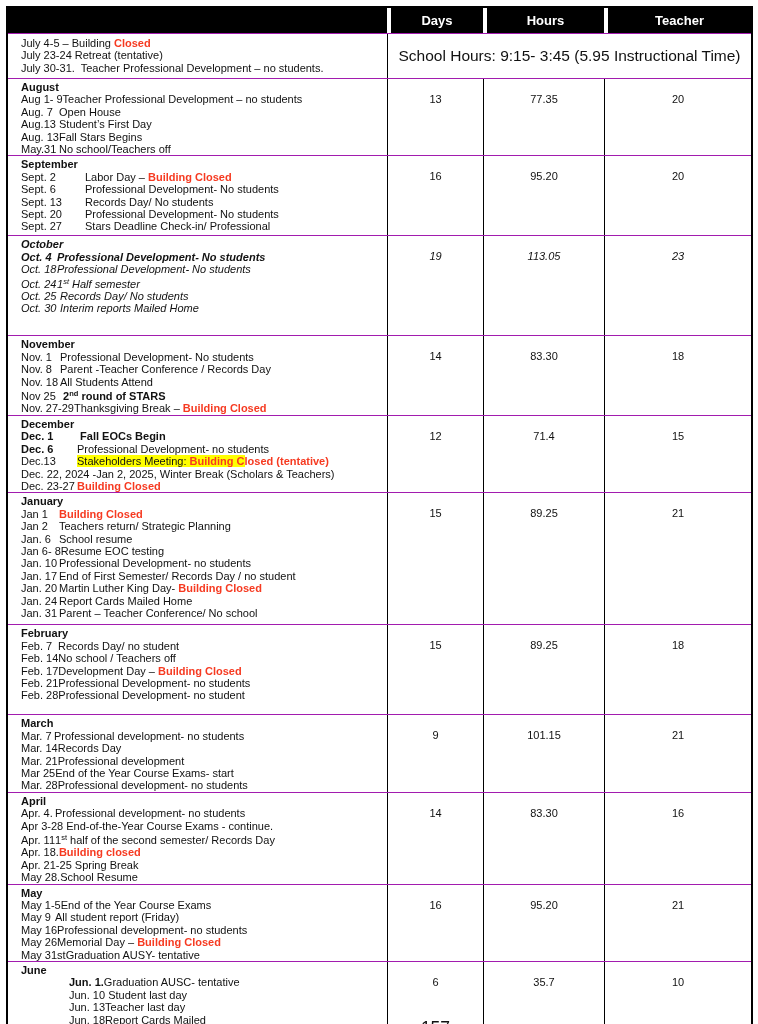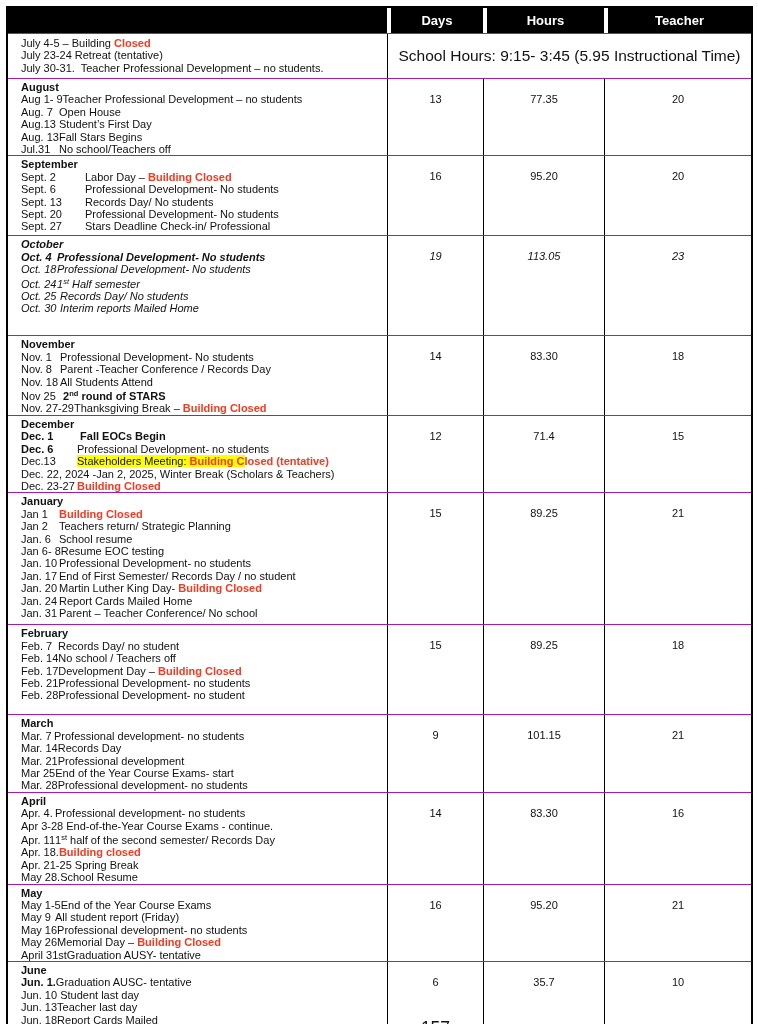"Jul.31" span.date { text: Jul.31 -> May.31 }
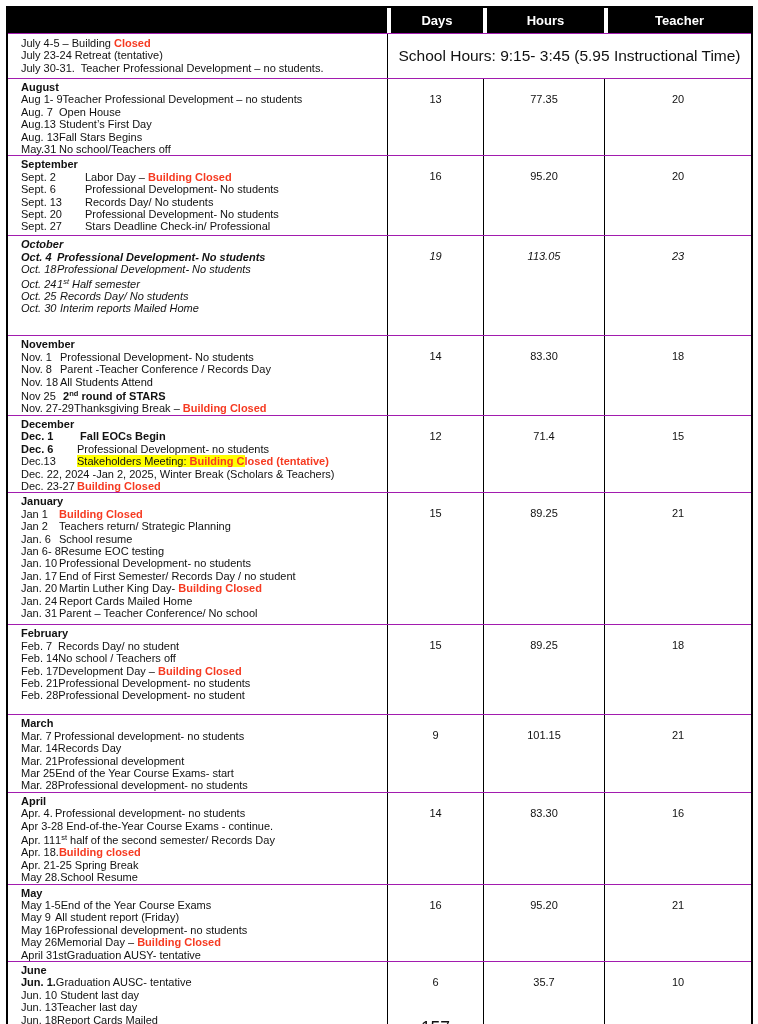"April 31st" span.date { text: April -> May }
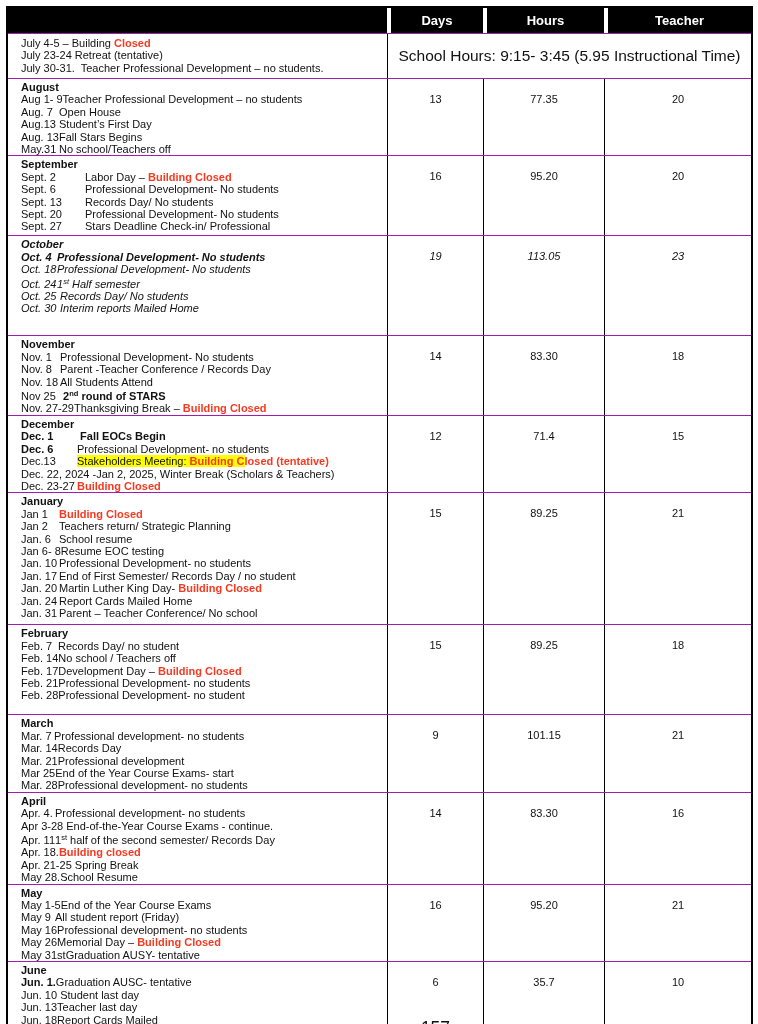"Jun. 1." #month-rows .month-row:nth-of-type(11) .date { margin-left: none -> 48px }
